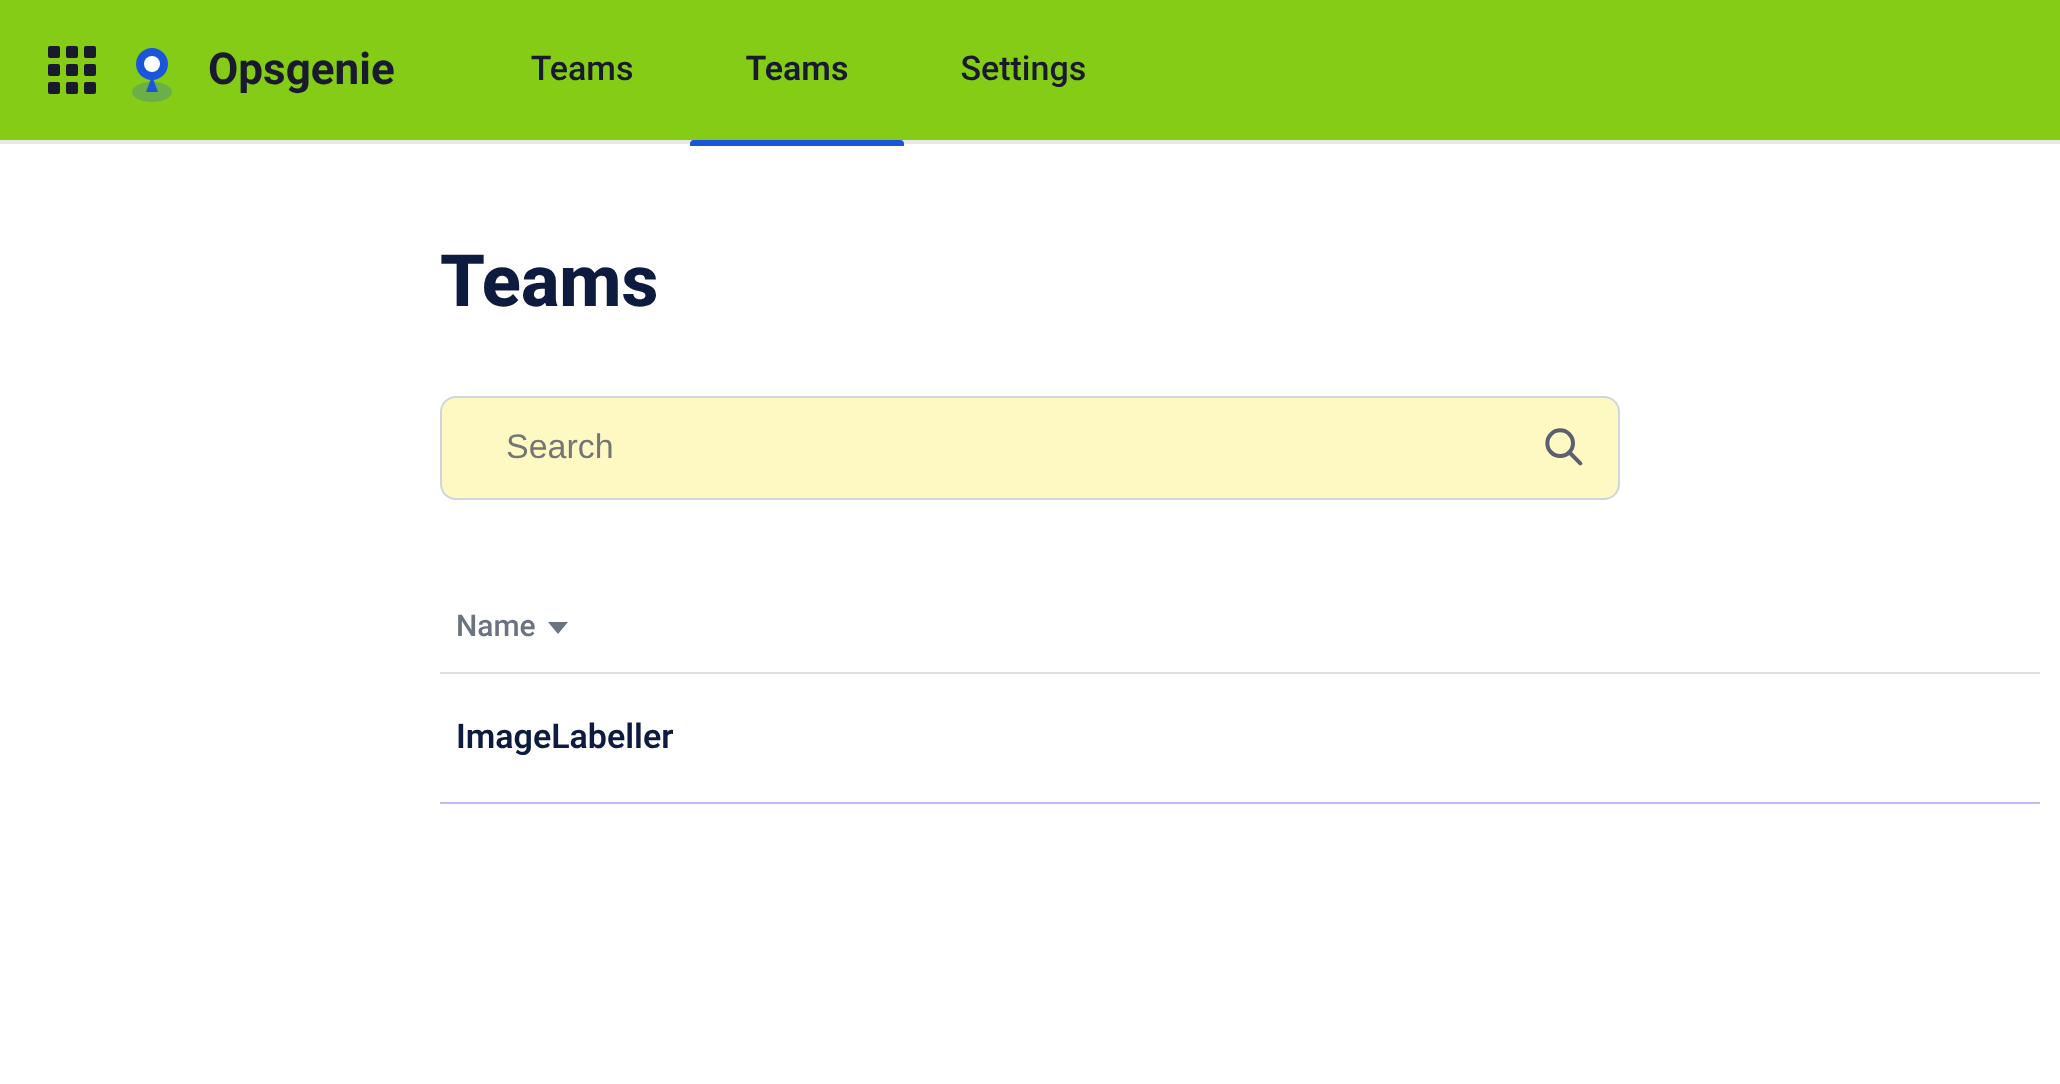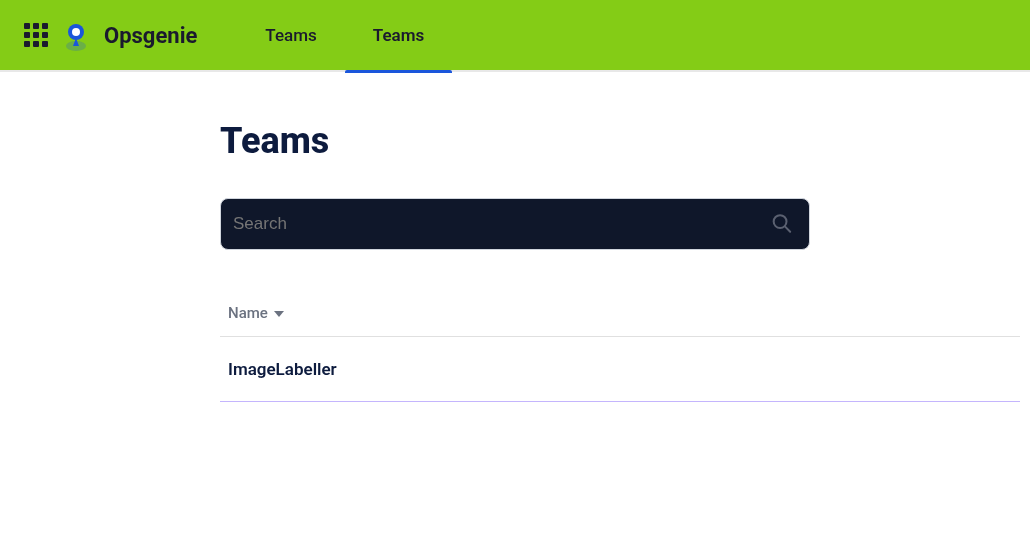"Settings" a.nav-item { html: none -> <a>Settings</a> }
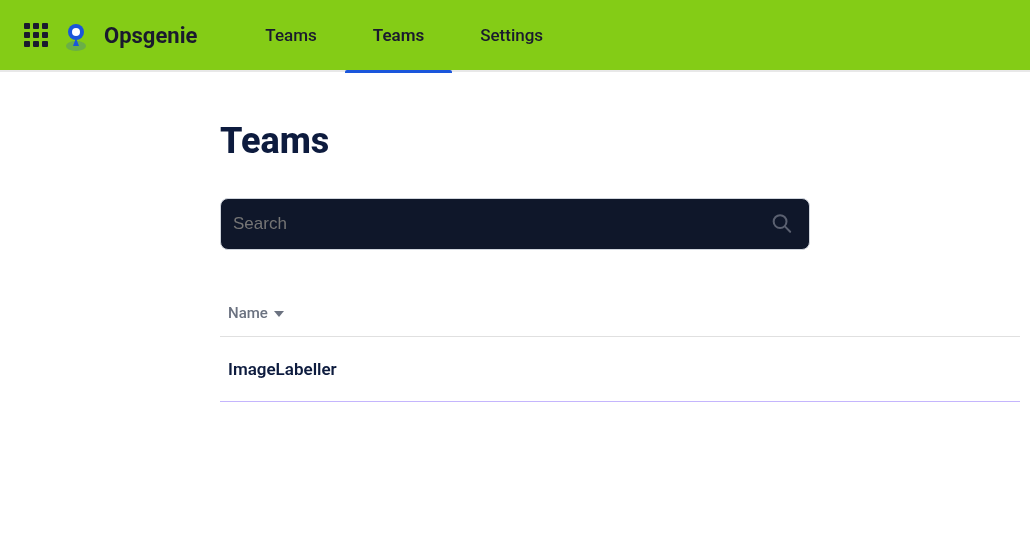"Search" .search-input { background: #0f172a -> #fef9c3; padding: 0 52px 0 12px -> 0 52px 0 32px }
